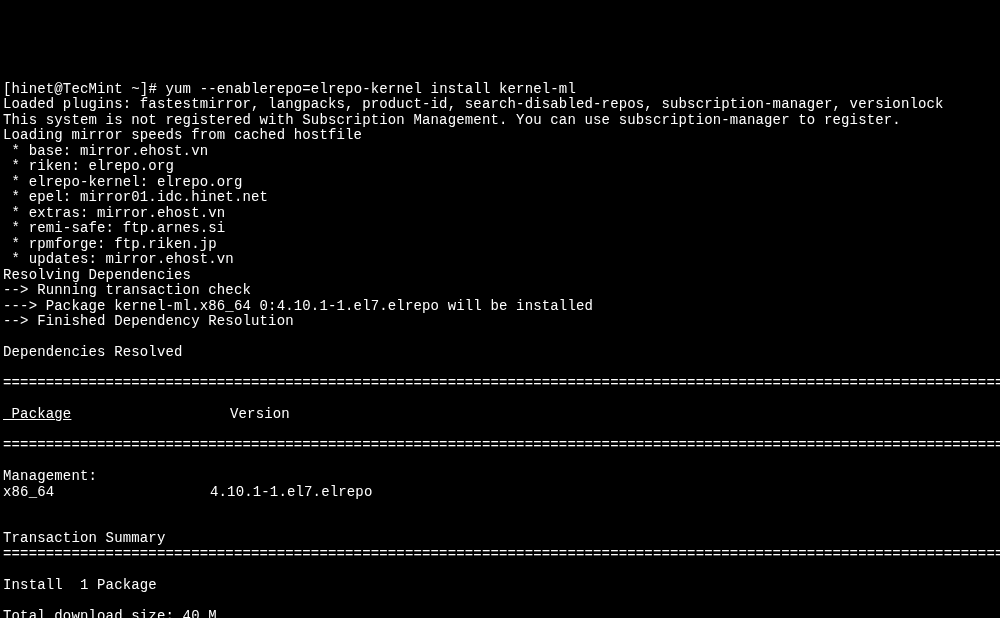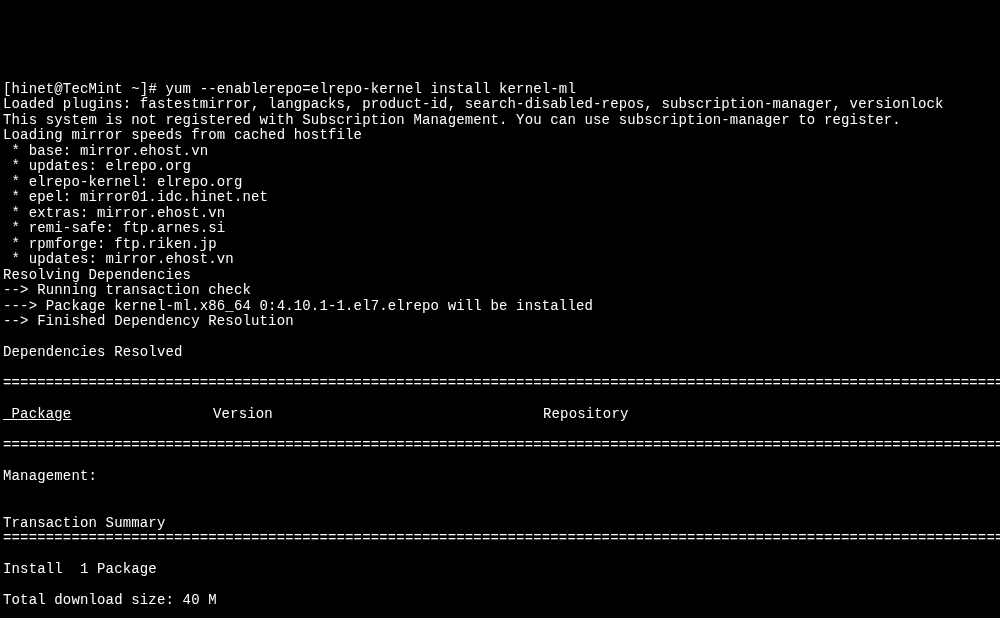"* updates: elrepo.org" span { text: updates -> riken }
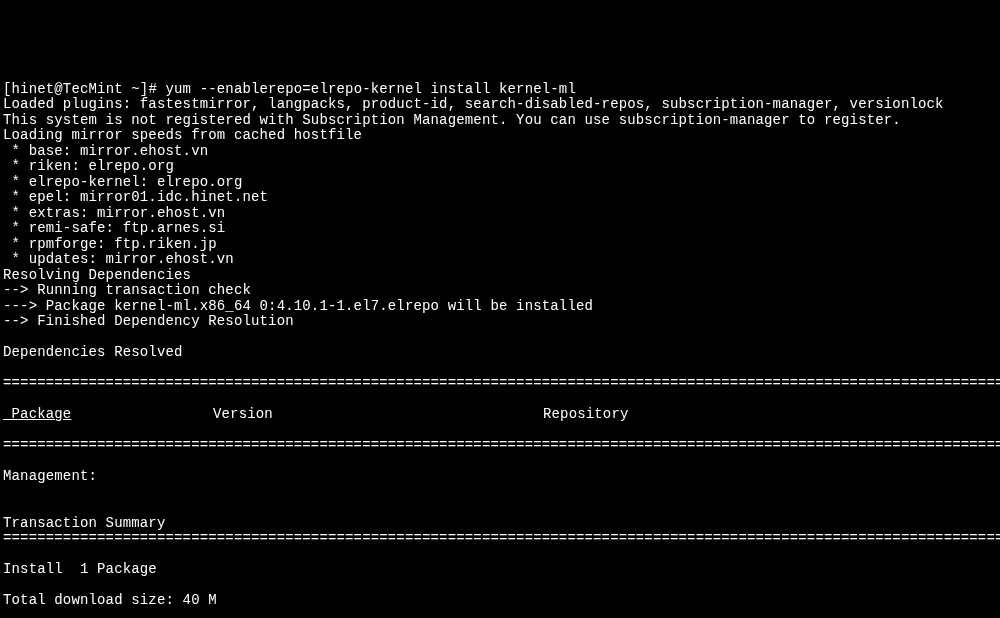"Version" .col-ver { margin-left: none -> 17px }
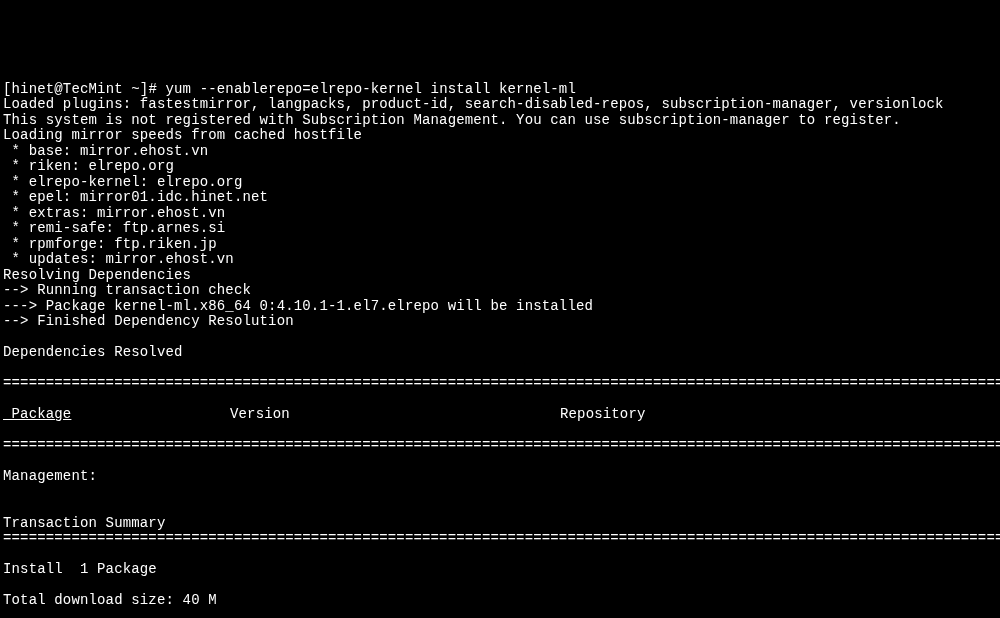"Repository" span.col-repo { html: <span>Repository</span> -> none }
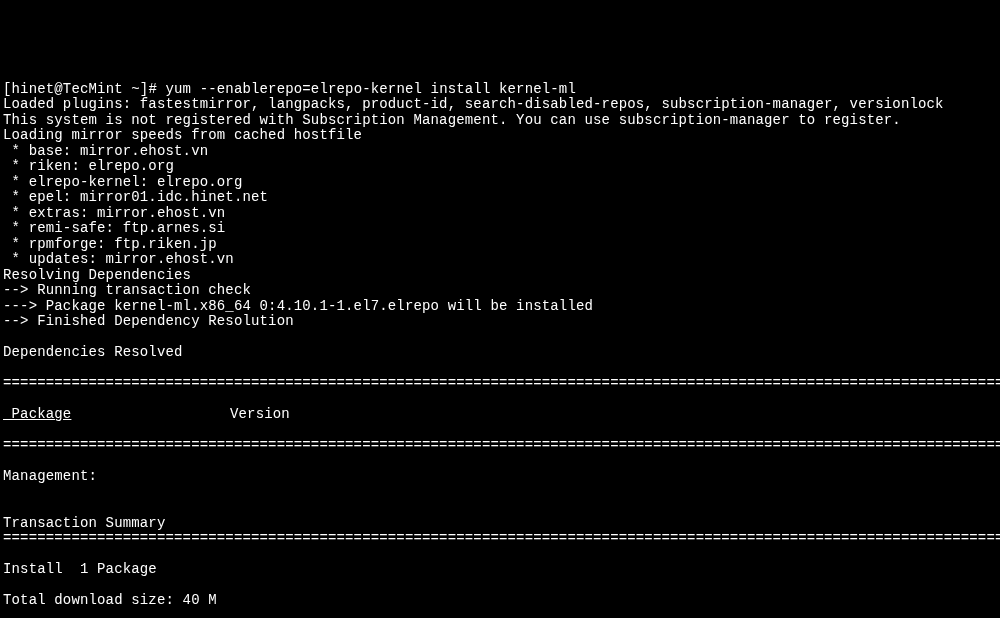"x86_64" span.col-arch { html: none -> <span>x86_64</span> }
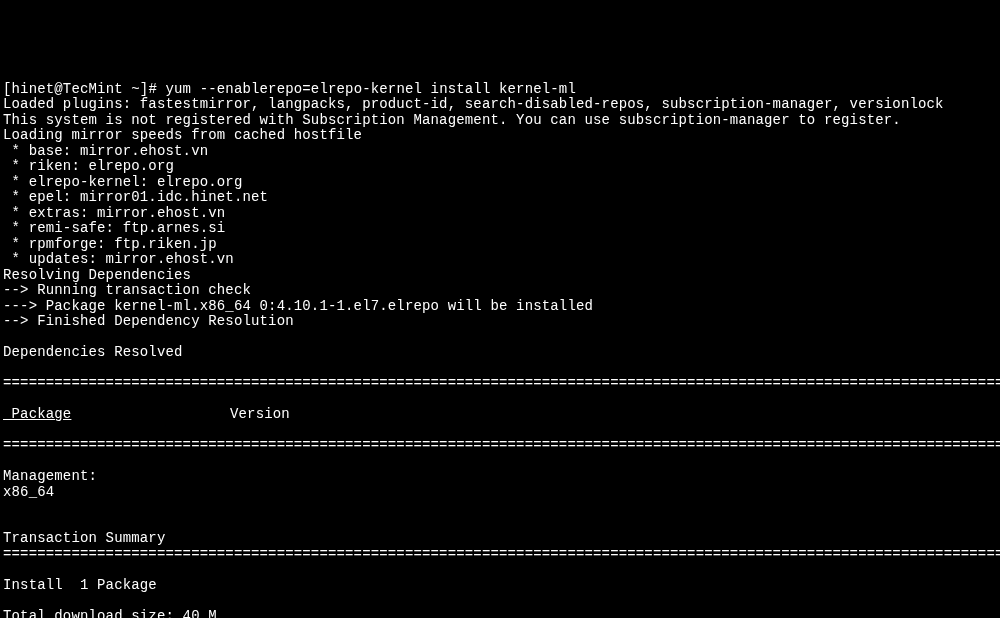"4.10.1-1.el7.elrepo" span.col-ver { html: none -> <span>4.10.1-1.el7.elrepo</span> }
